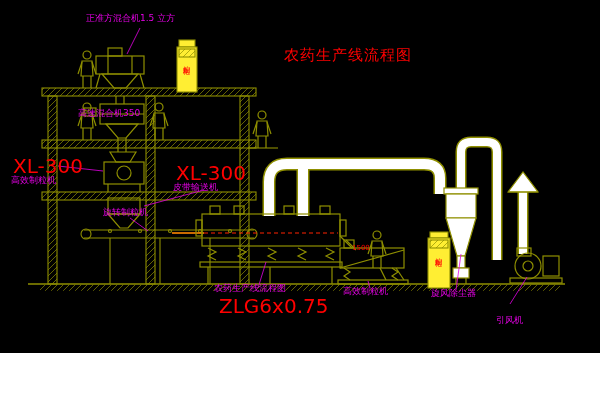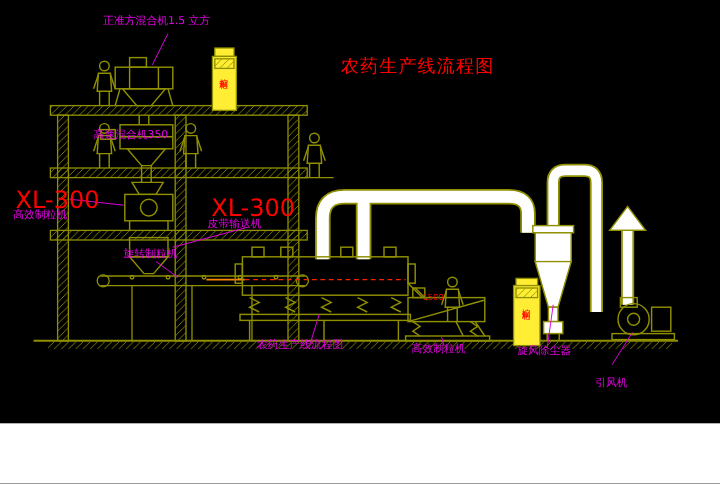"ZLG6x0.75" span.lbl { html: none -> <span>ZLG6x0.75</span> }
